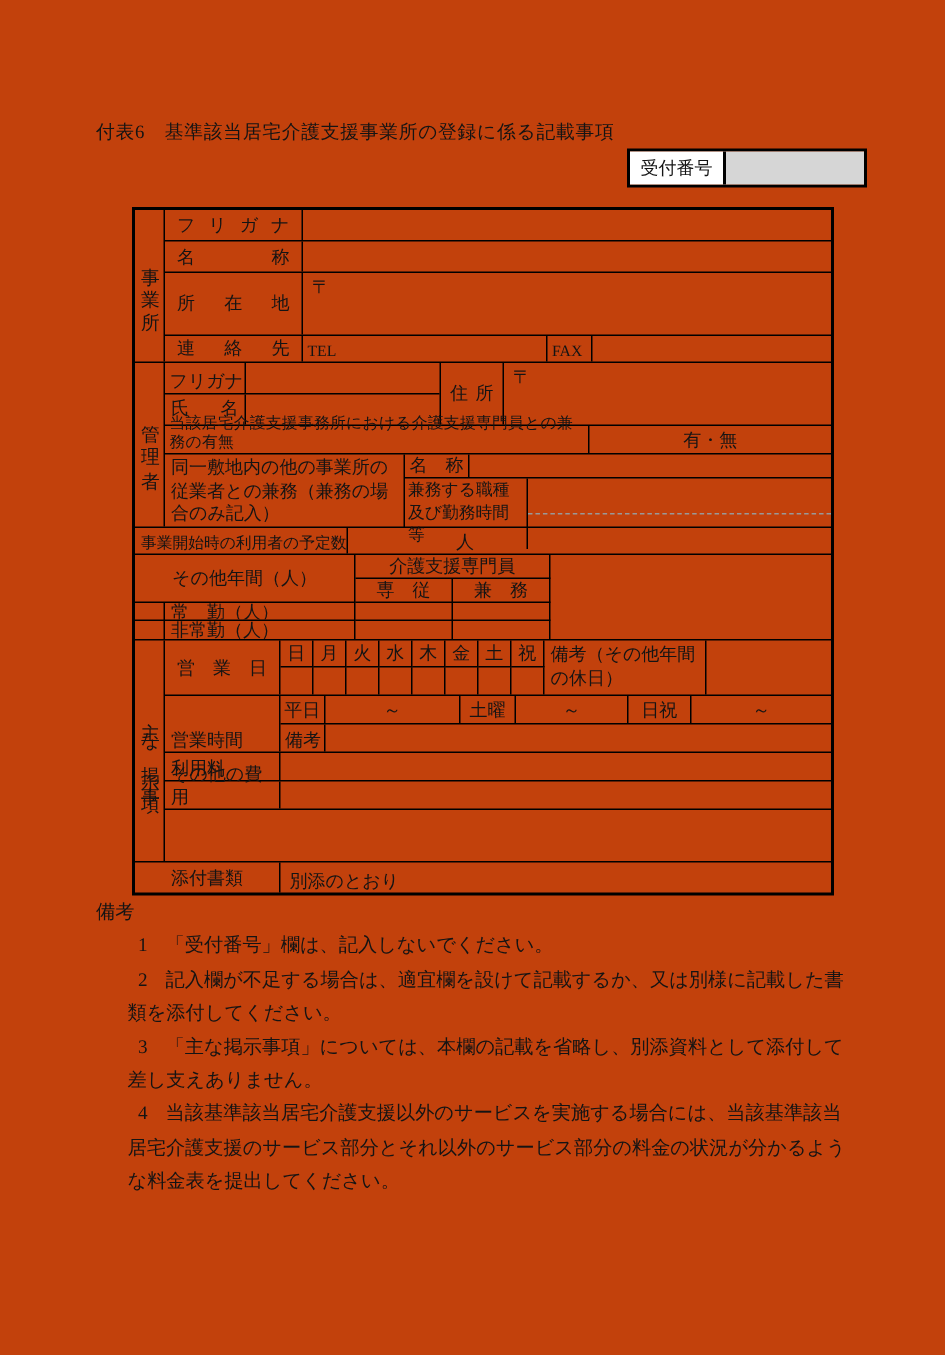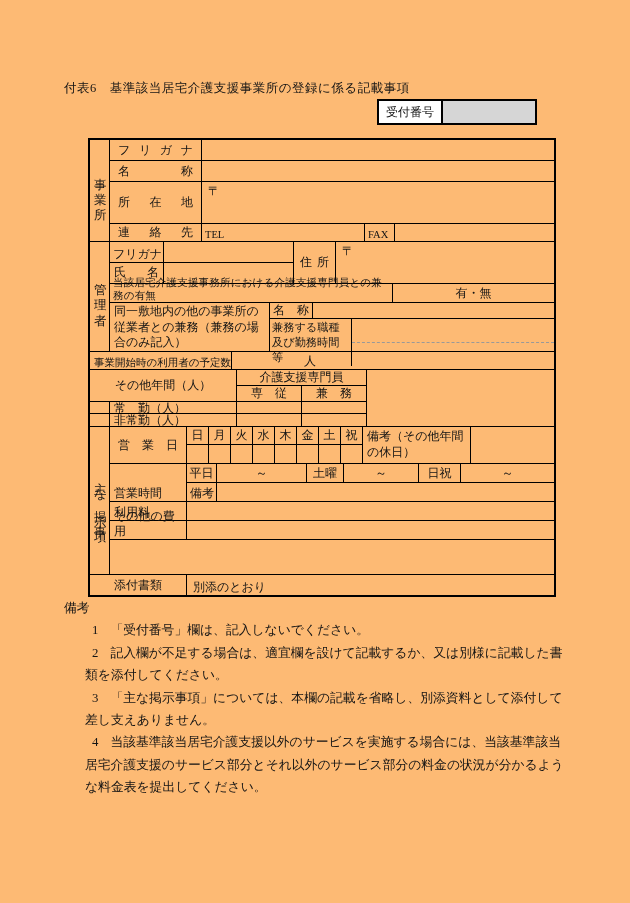"付表6 基準該当居宅介護支援事業所の登録に係る記載事項" .sheet { background: #fdba74 -> #c2410c }
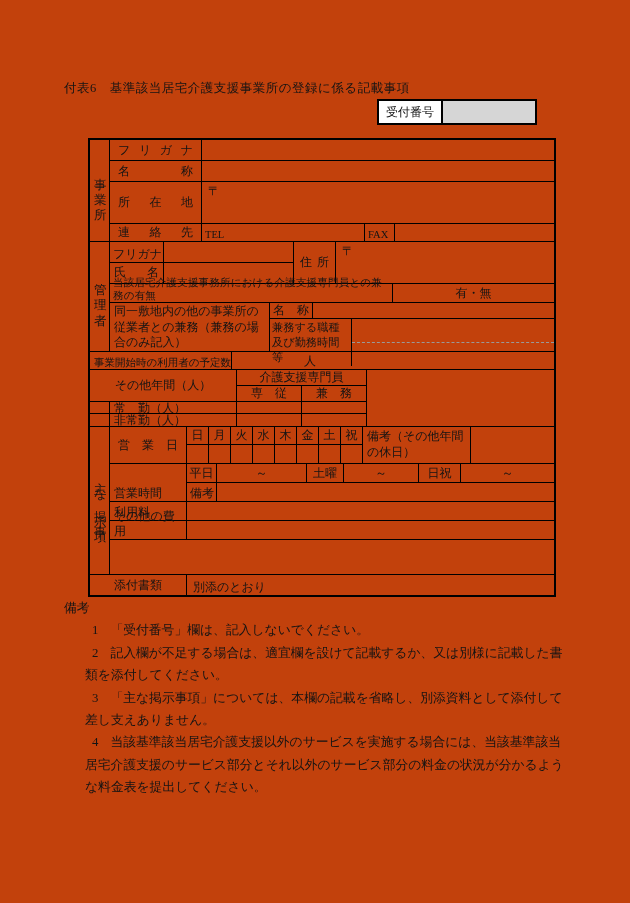"受付番号" .receipt { left: 377px -> 418px }
